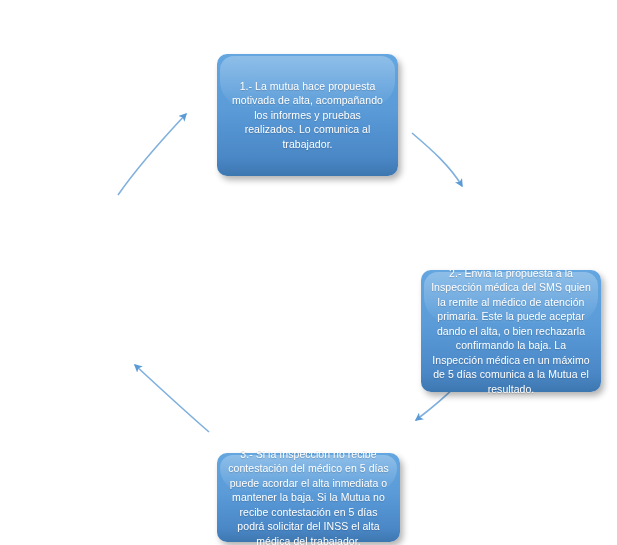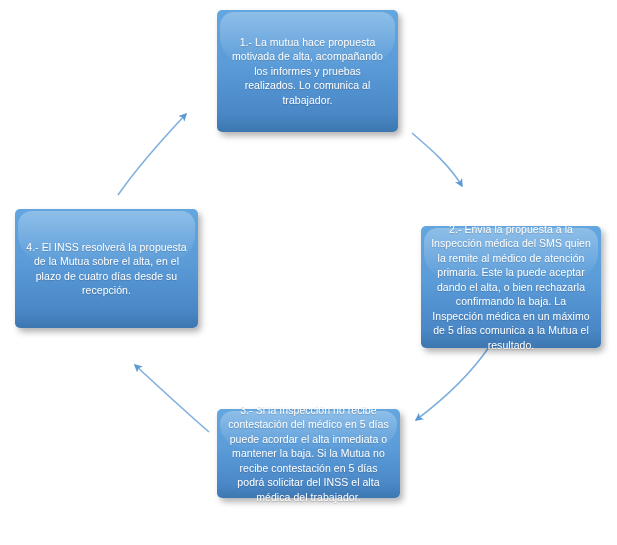"1.- La mutua hace propuesta" .flow-box { border-radius: 5px -> 10px; margin-top: none -> 44px }
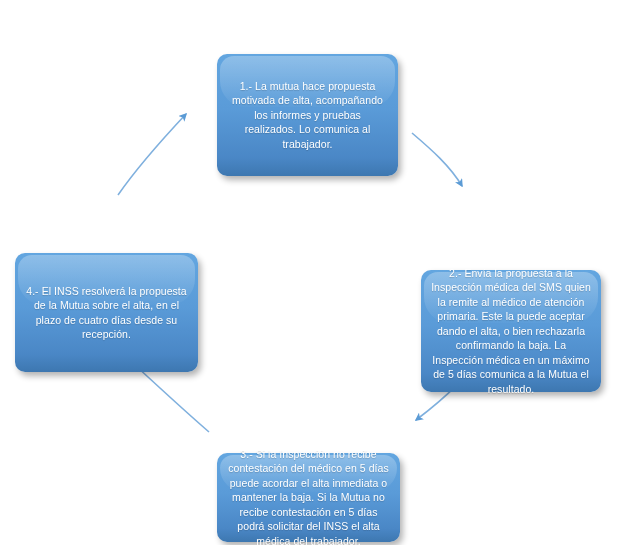"4.- El INSS resolverá la" div.flow-box { html: <div> <div>4.- El INSS resolverá la propuesta de la Mutua sobre el alta, en el plazo de cuatro días desde su recepción.</div> </div> -> none }
